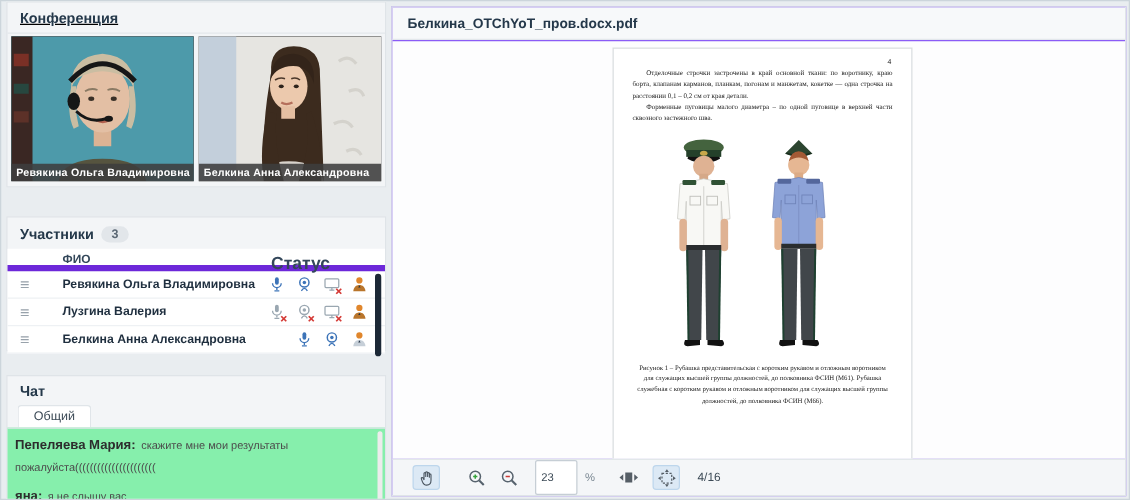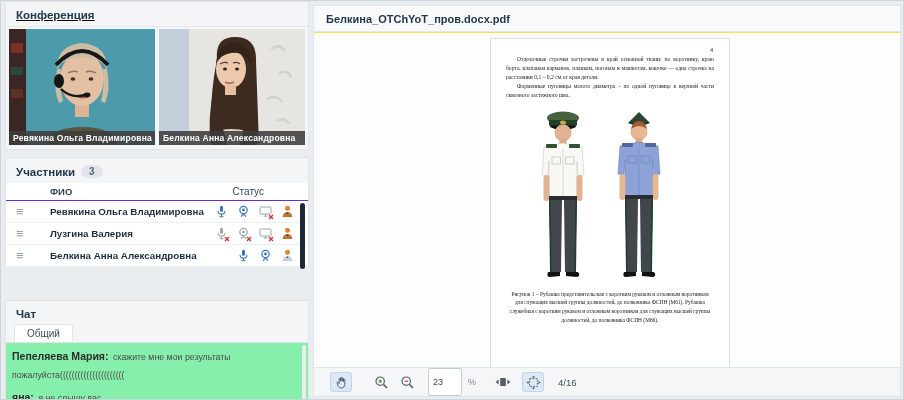"Белкина_OTChYoT_пров.docx.pdf" #docviewer { background: #fde047 -> #8b5cf6 }
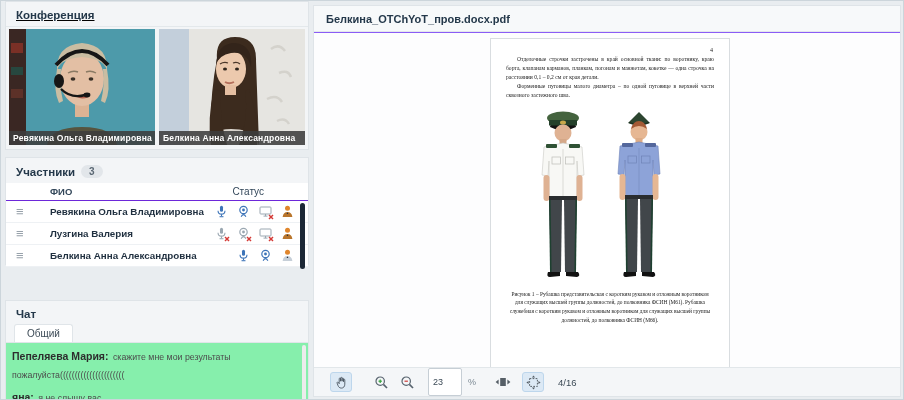"Участники 3" #participants { top: 156px -> 172px }
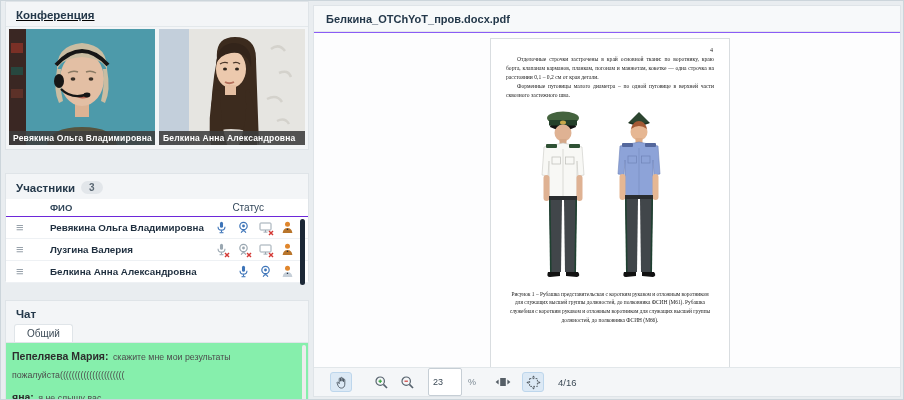"ФИО" .ptable-head { border-bottom: 1px solid #6d28d9 -> 5px solid #6d28d9 }
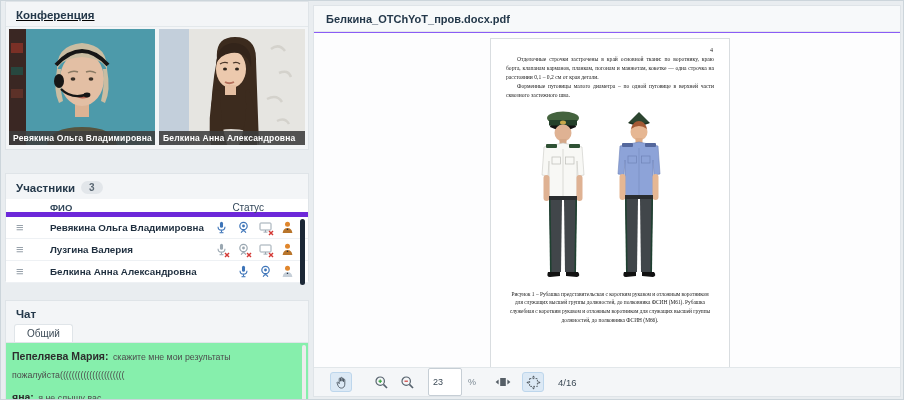"Статус" .col-status { font-size: 10px -> 14px; font-weight: normal -> bold }
